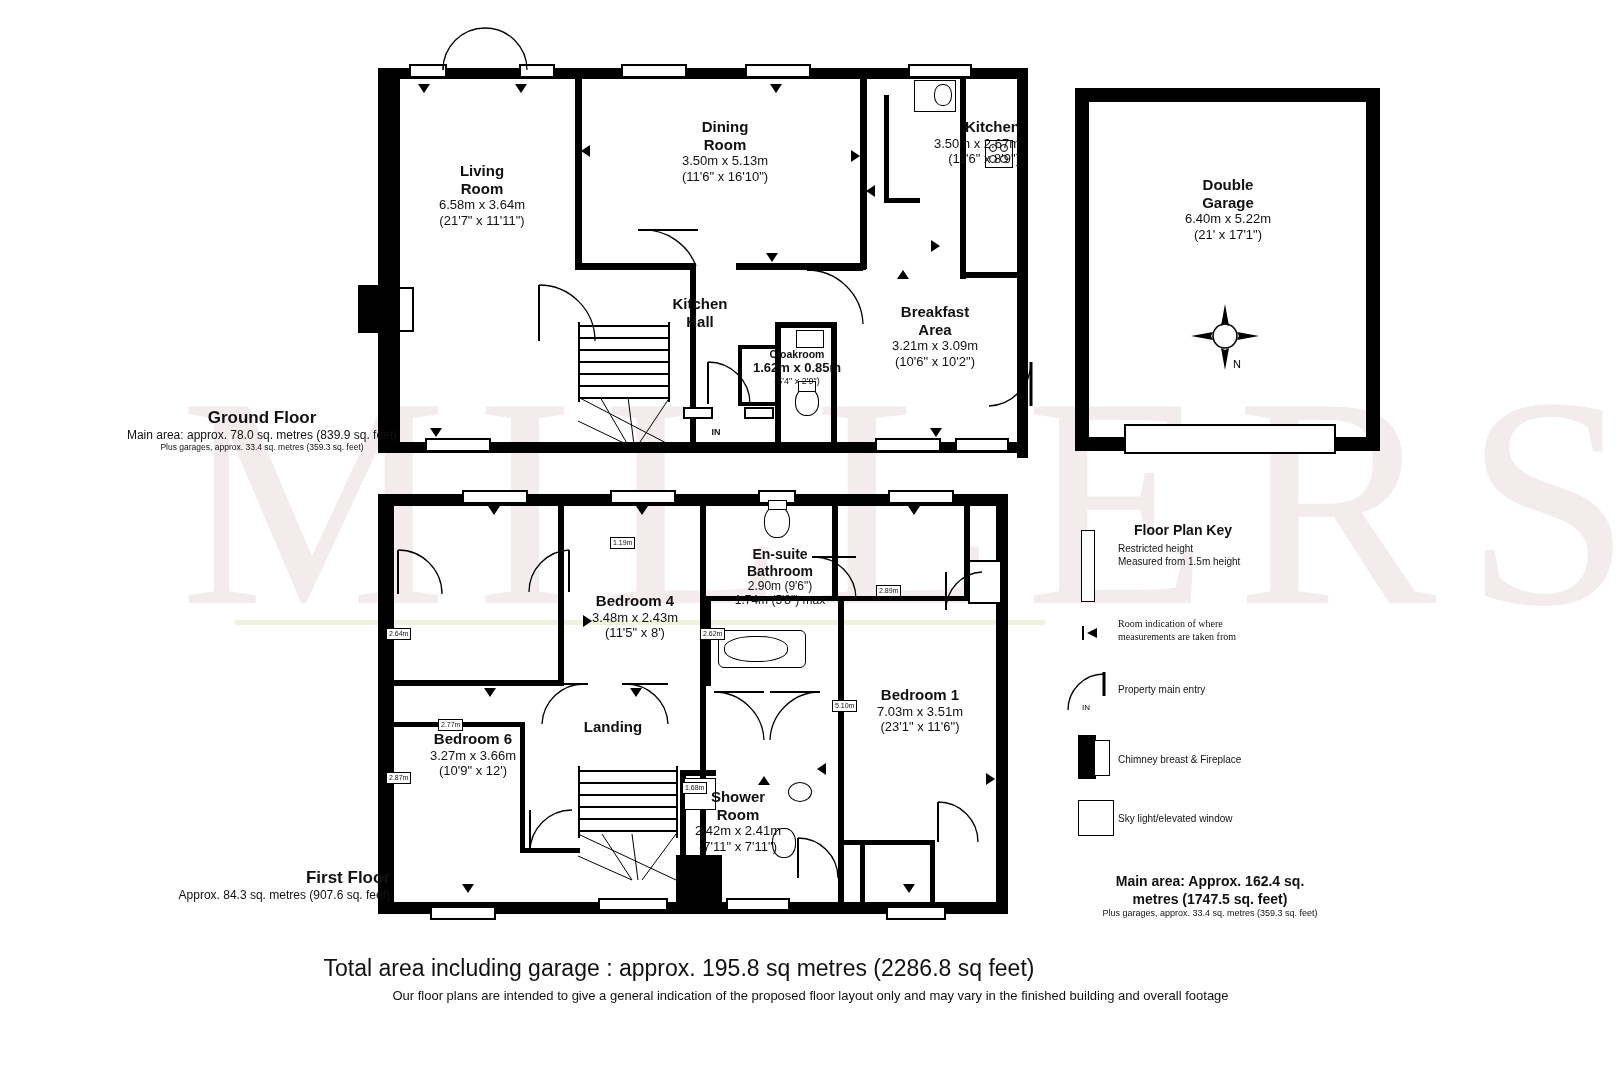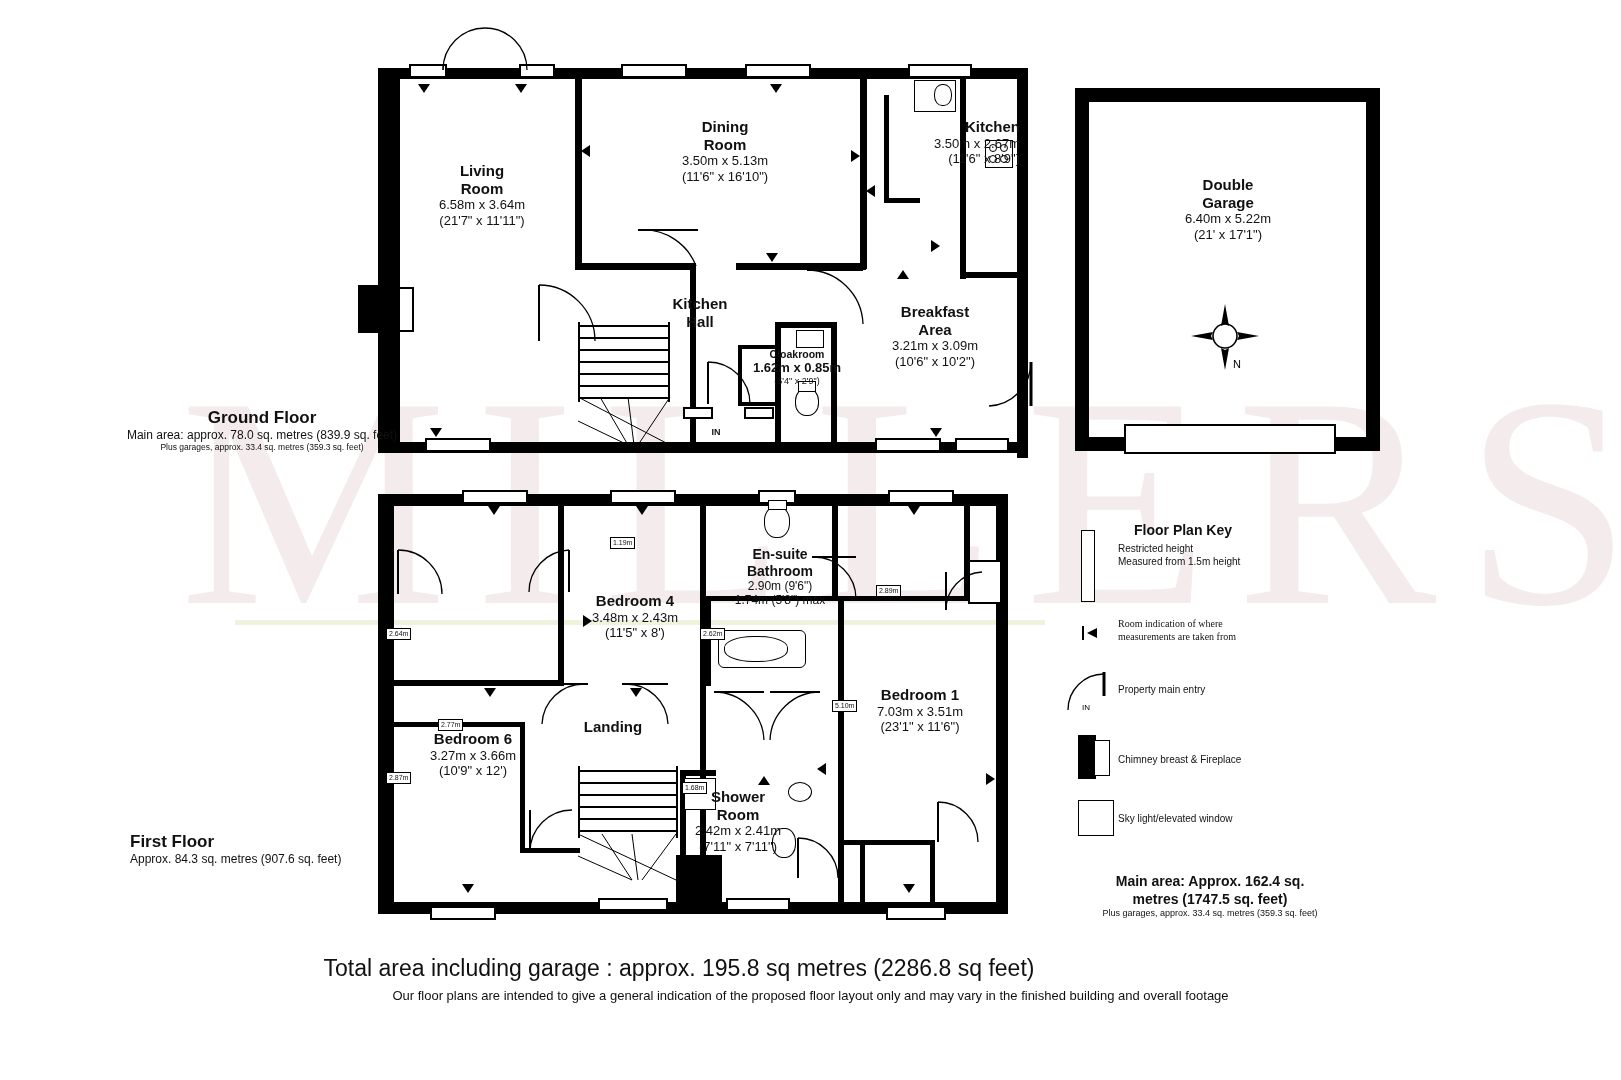"First Floor" div.floorlbl { text-align: left -> right; top: 832px -> 868px }
